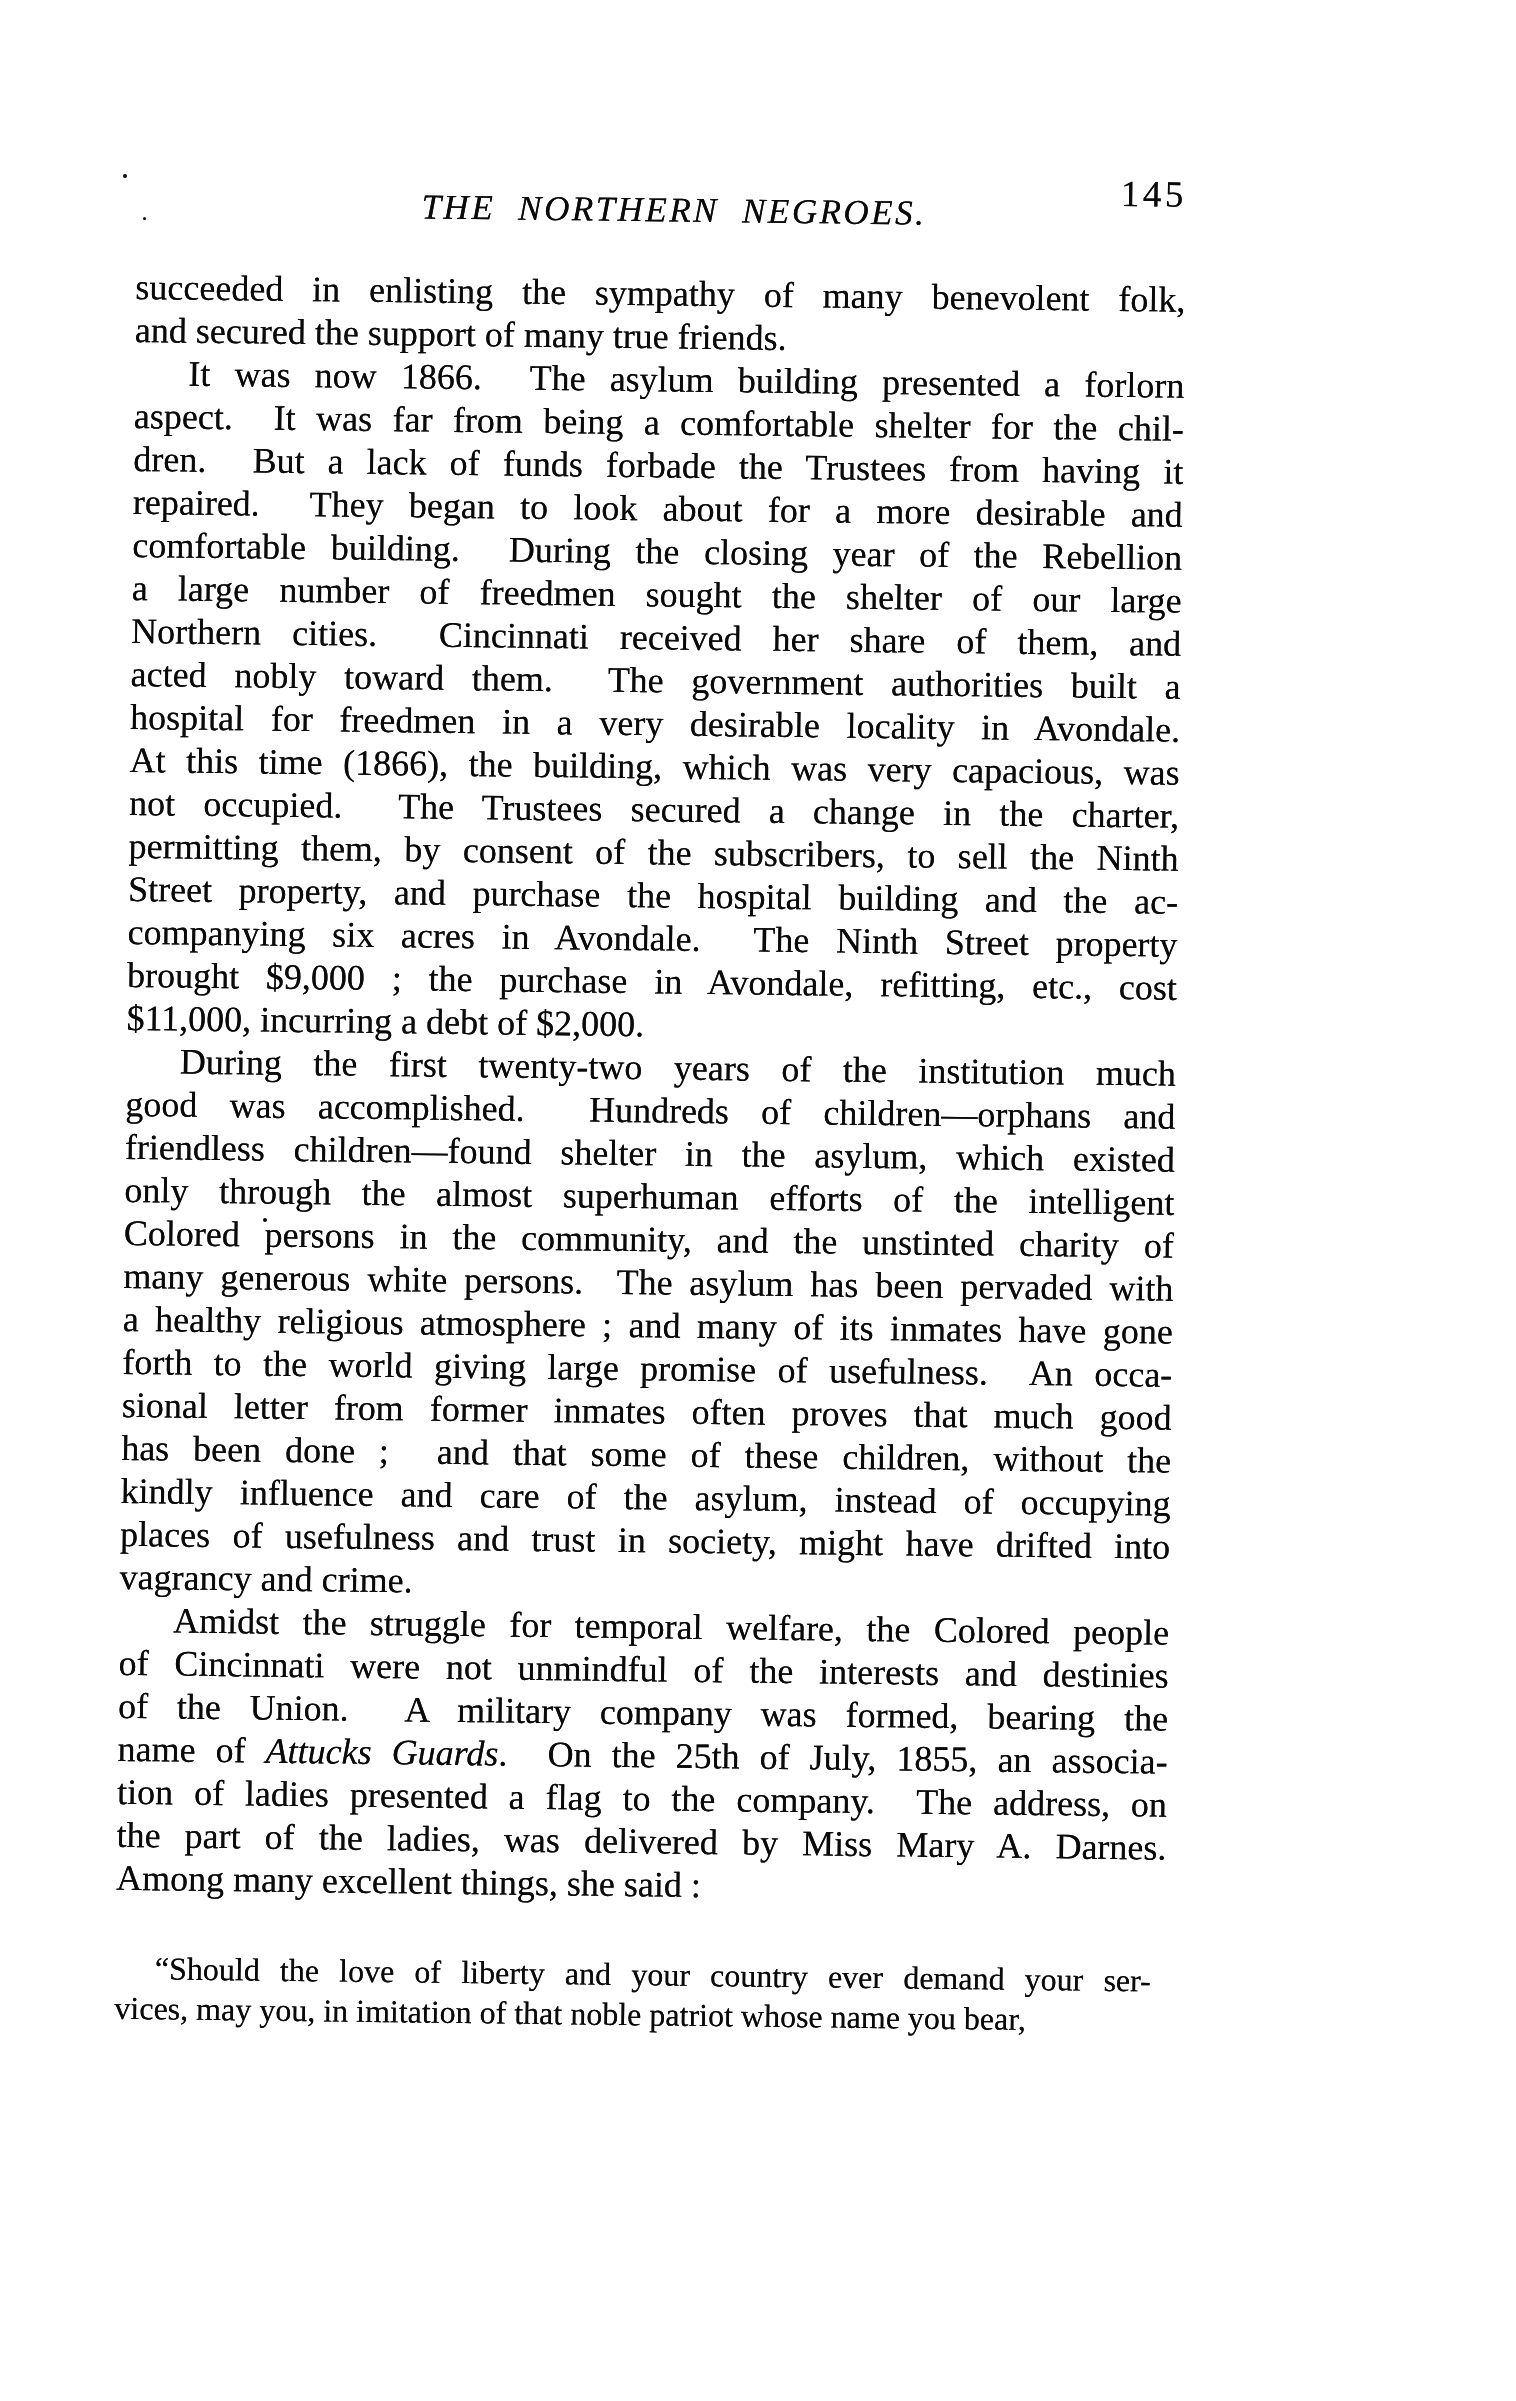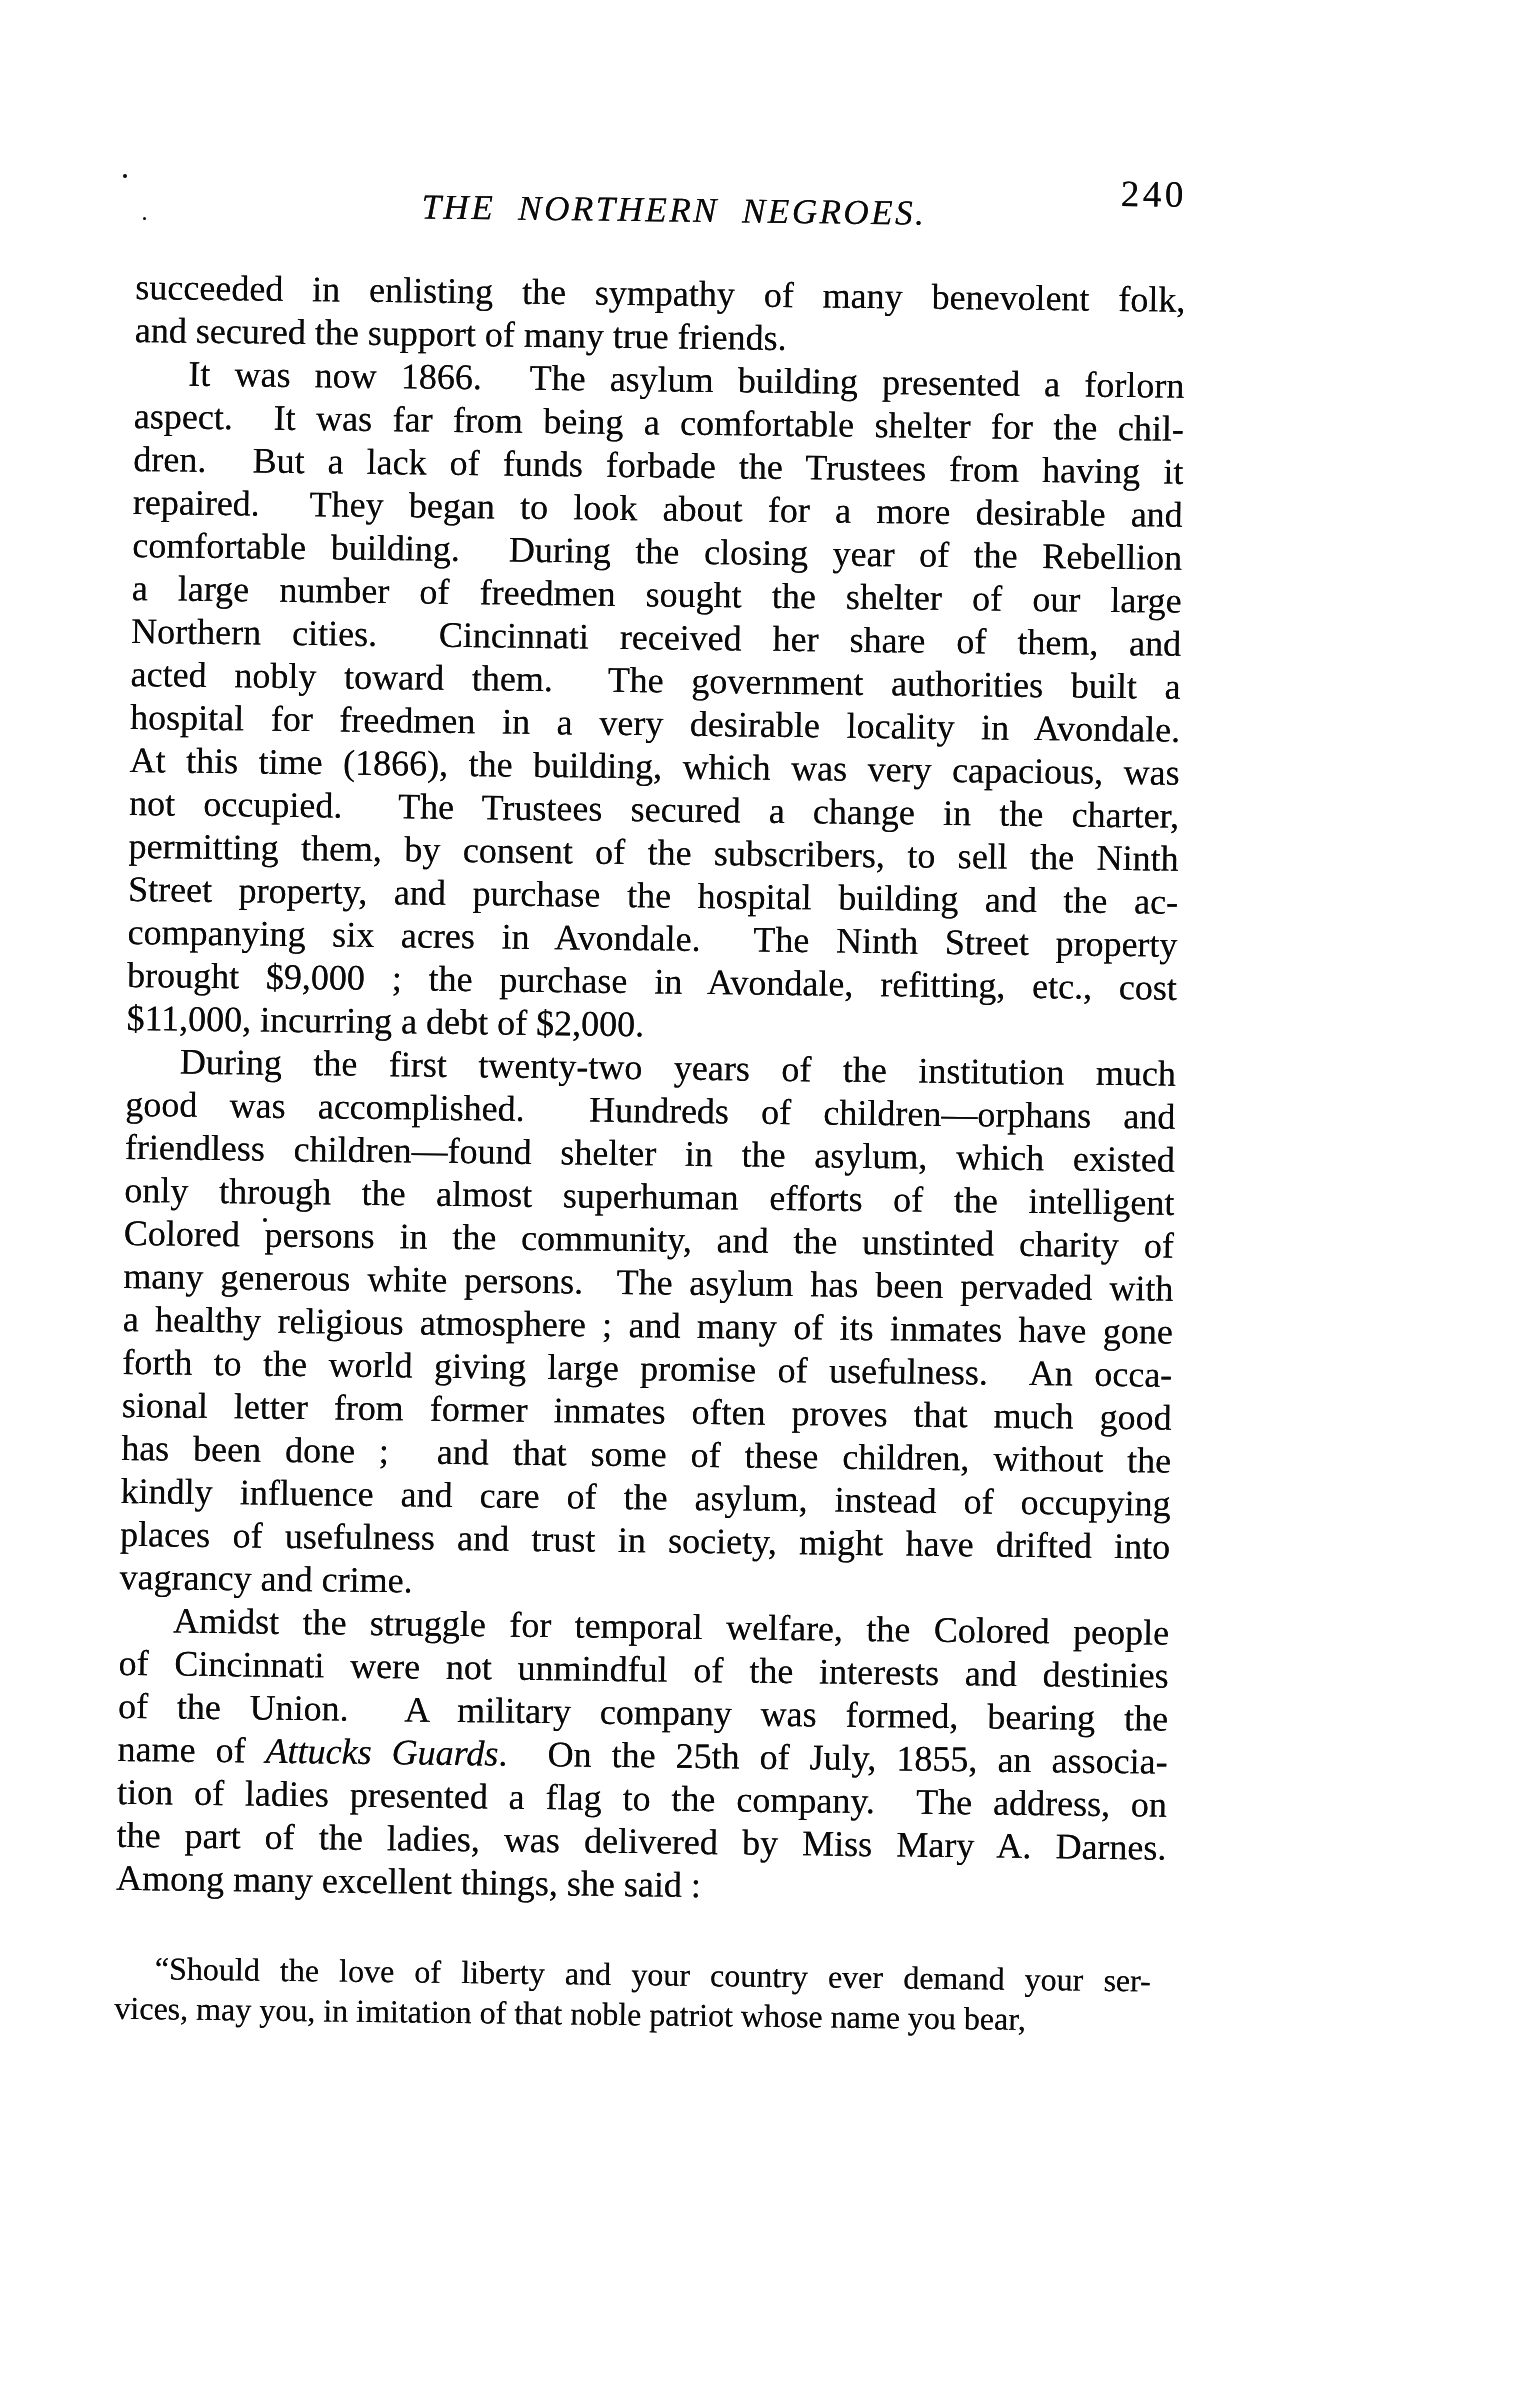"240" div.folio { text: 240 -> 145 }
